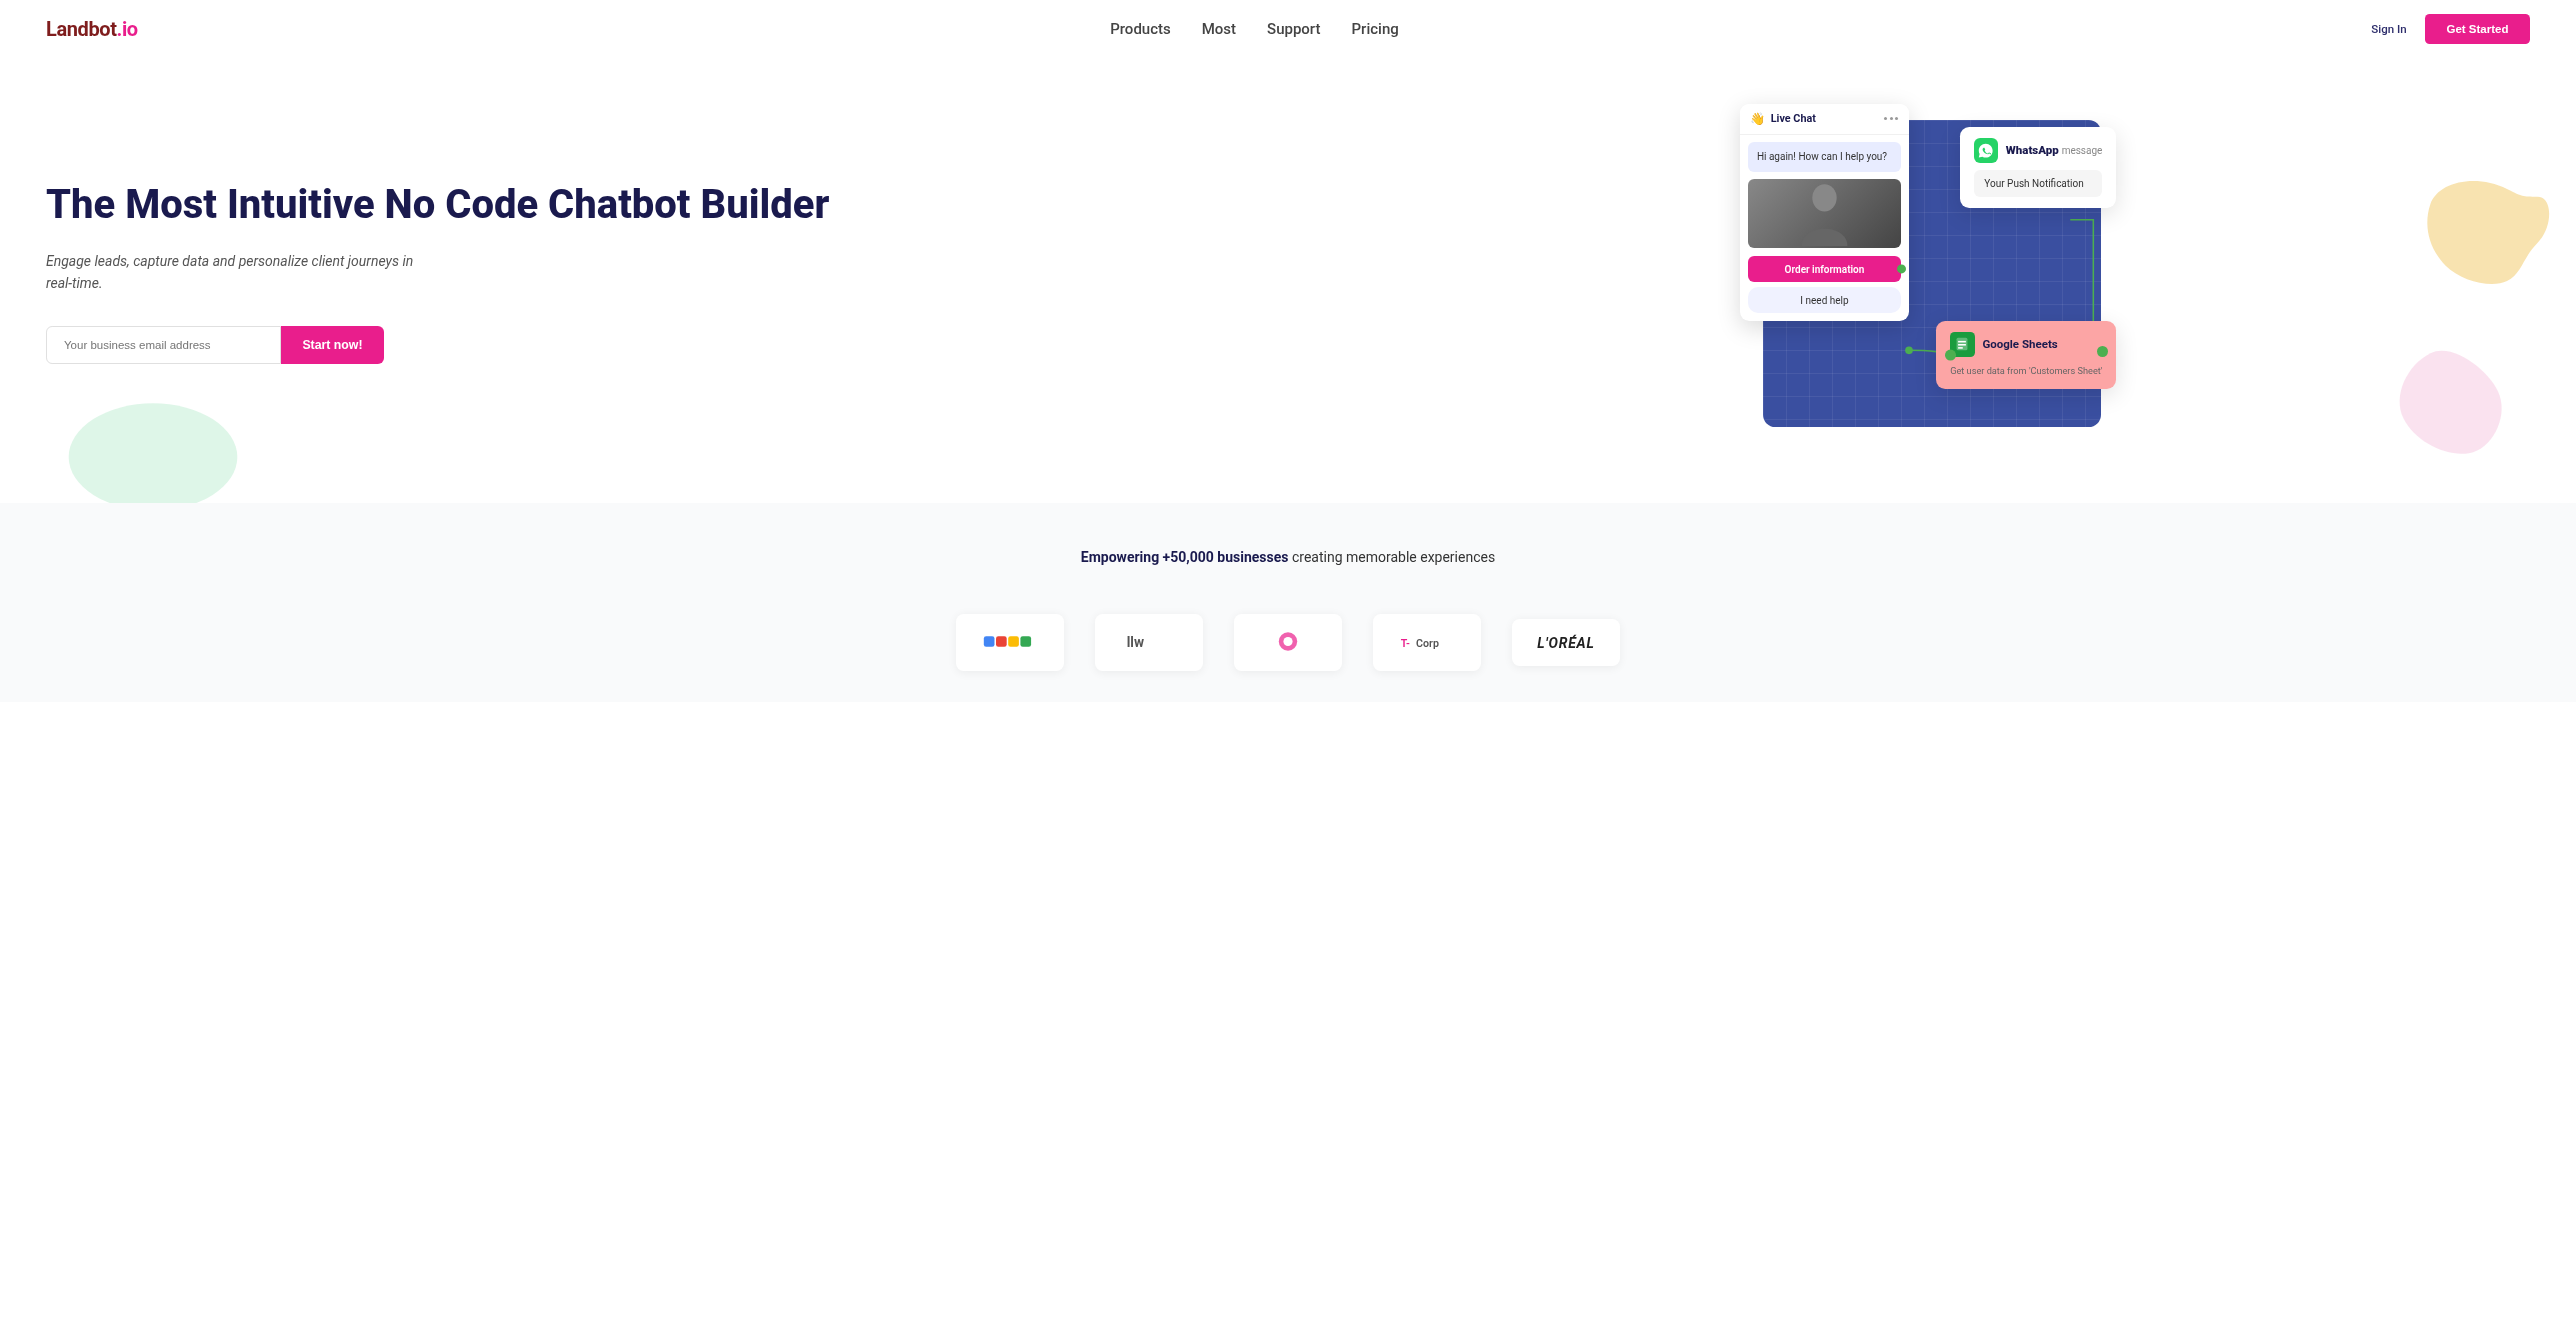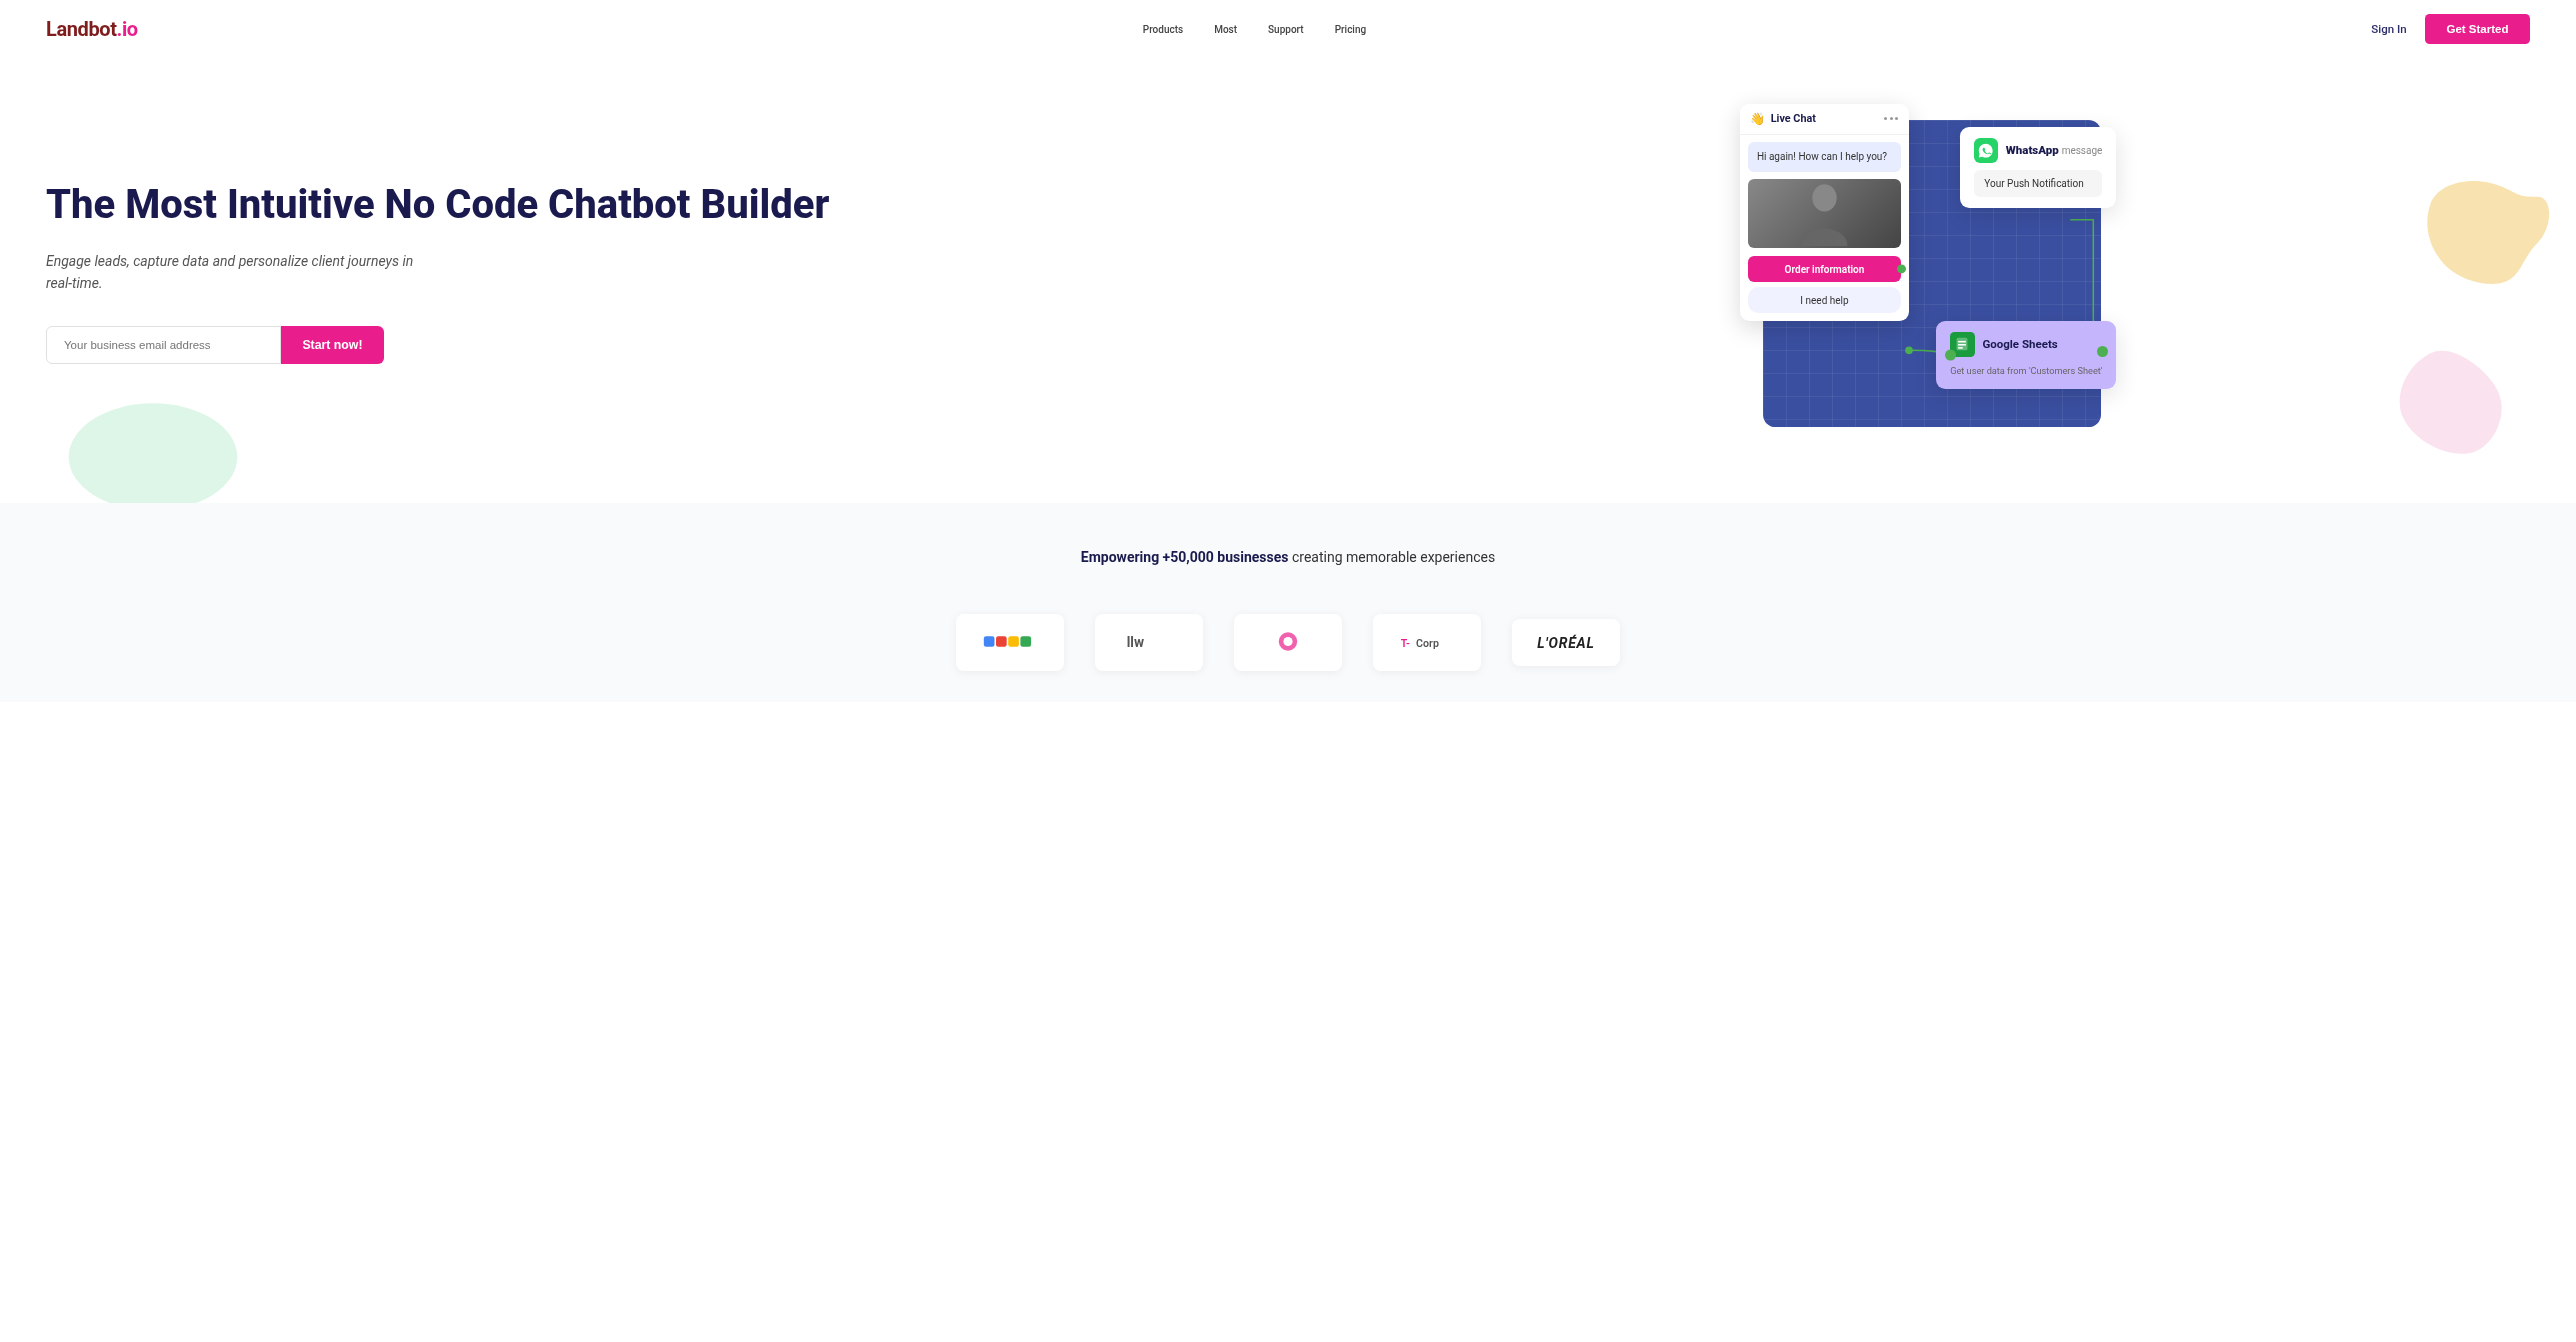"Products" .nav-links li a { font-size: 10px -> 15px }
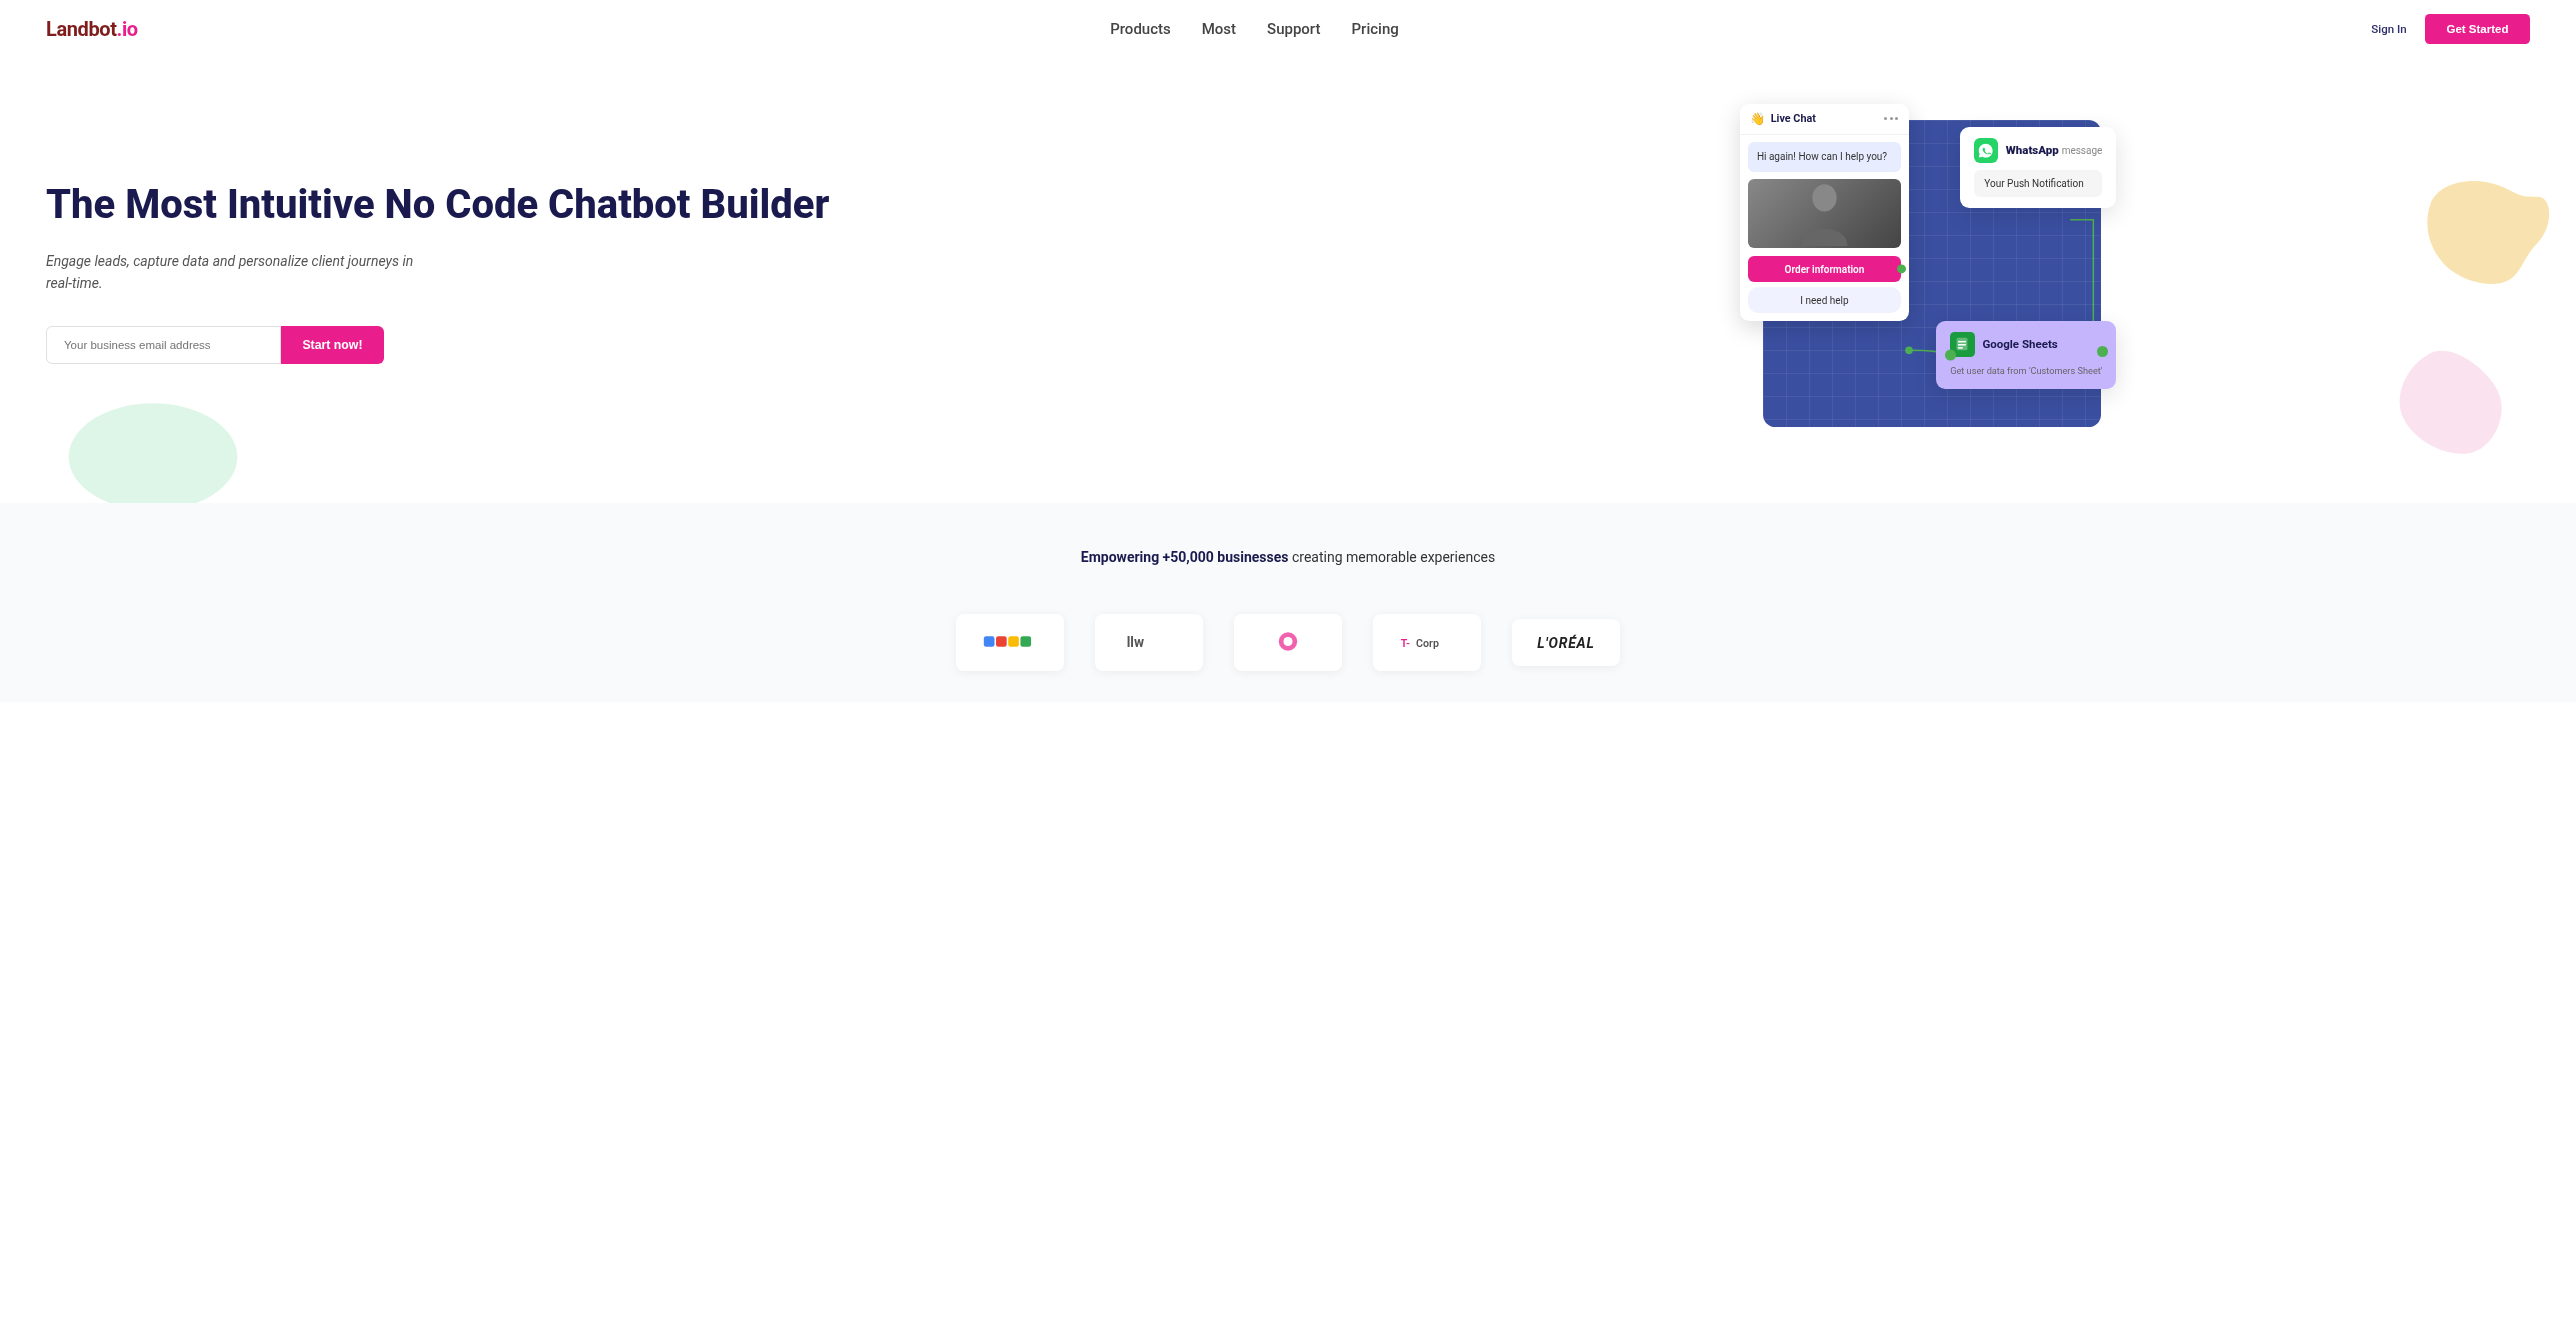"Google Sheets" .gsheets-card { background: #c4b5fd -> #fca5a5 }
